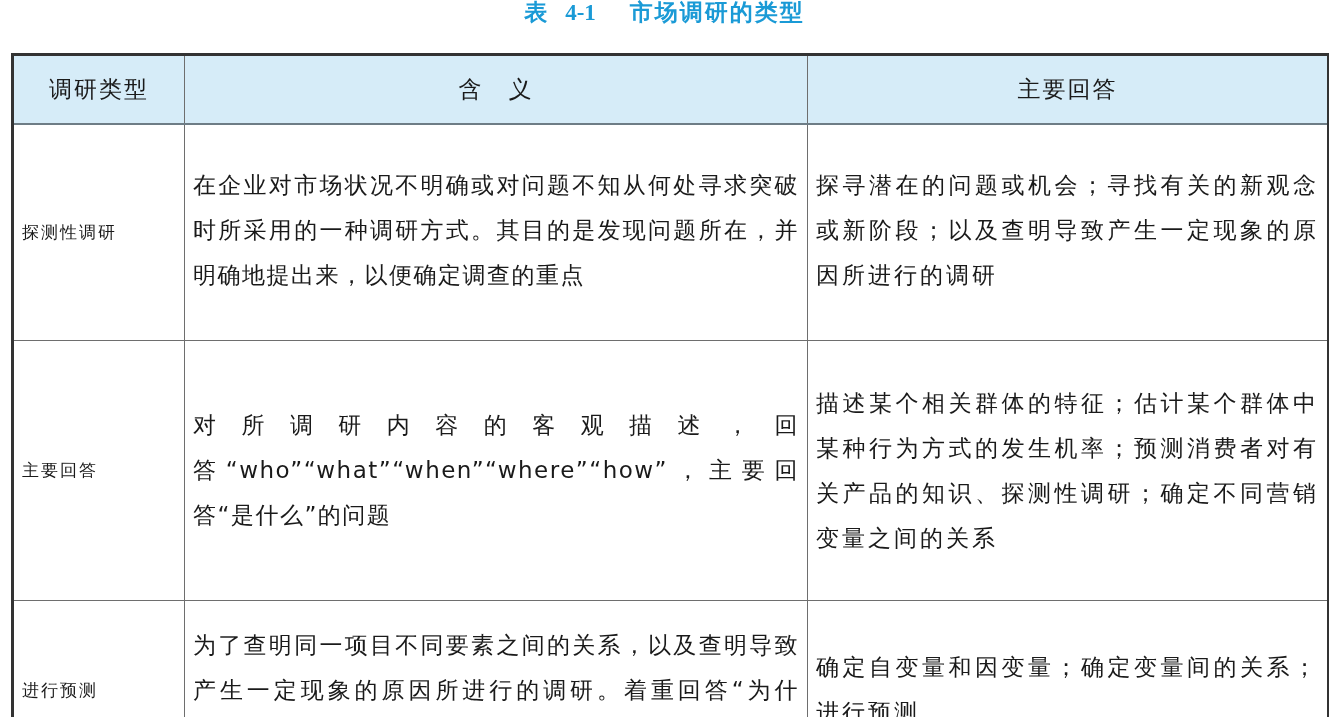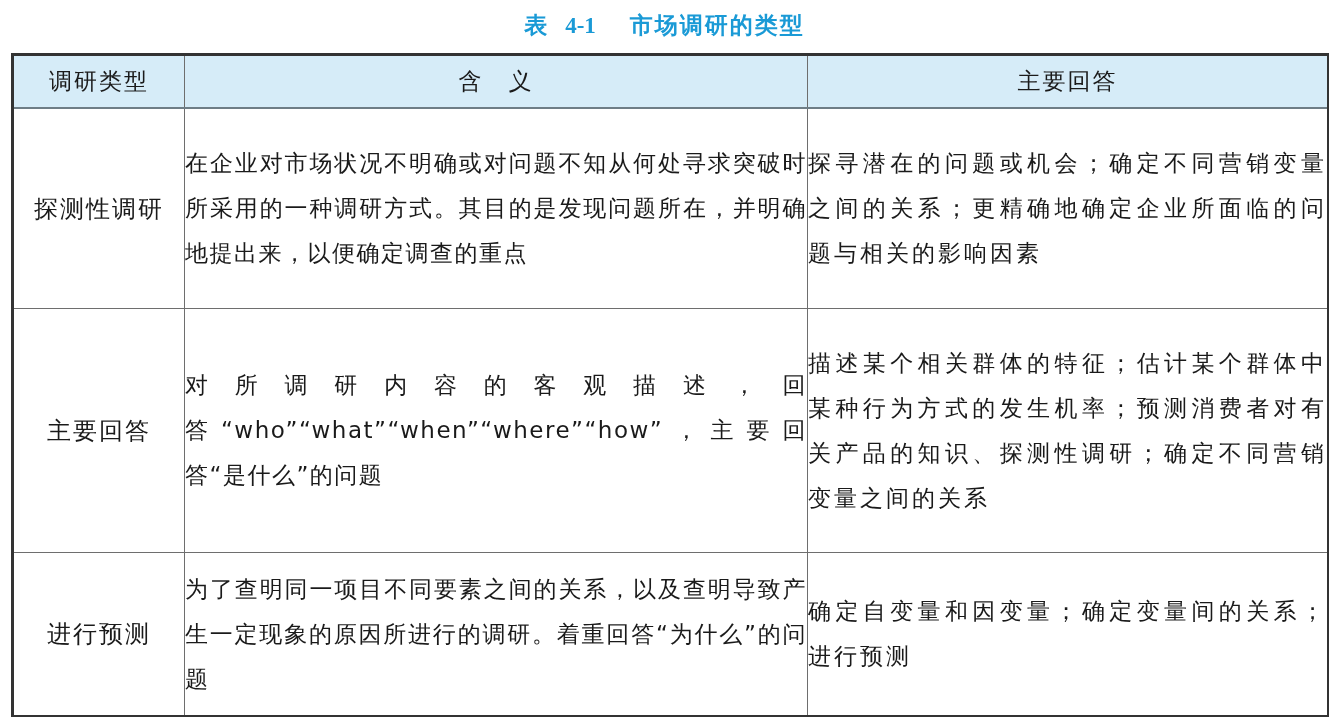"表 4-1 市场调研的类型" .caption { line-height: 50px -> 24px }
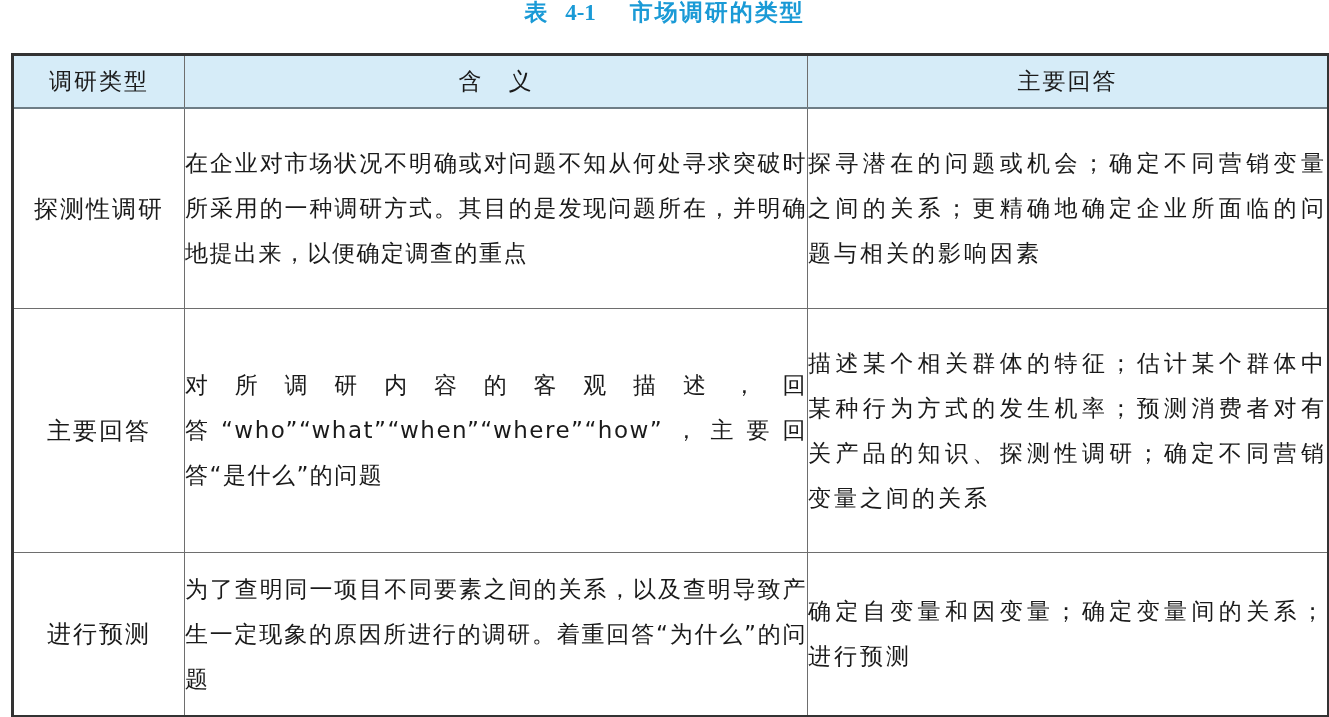"调研类型" table.main th, table.main td { padding: 0 -> 8px }
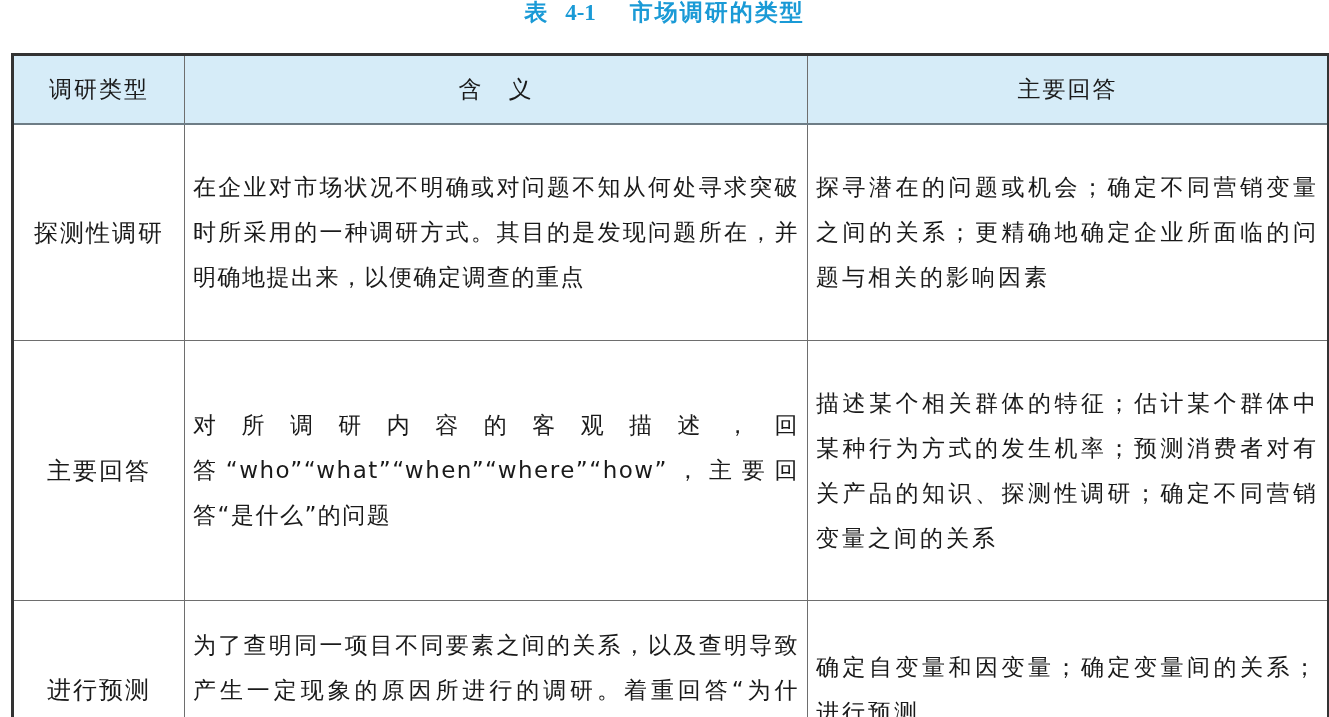"在企业对市场状况不明确或对问题不知从何处寻求突破时所采用的一种调研方式。其目的是" tr.r1 td { font-family: none -> Liberation Mono, monospace }
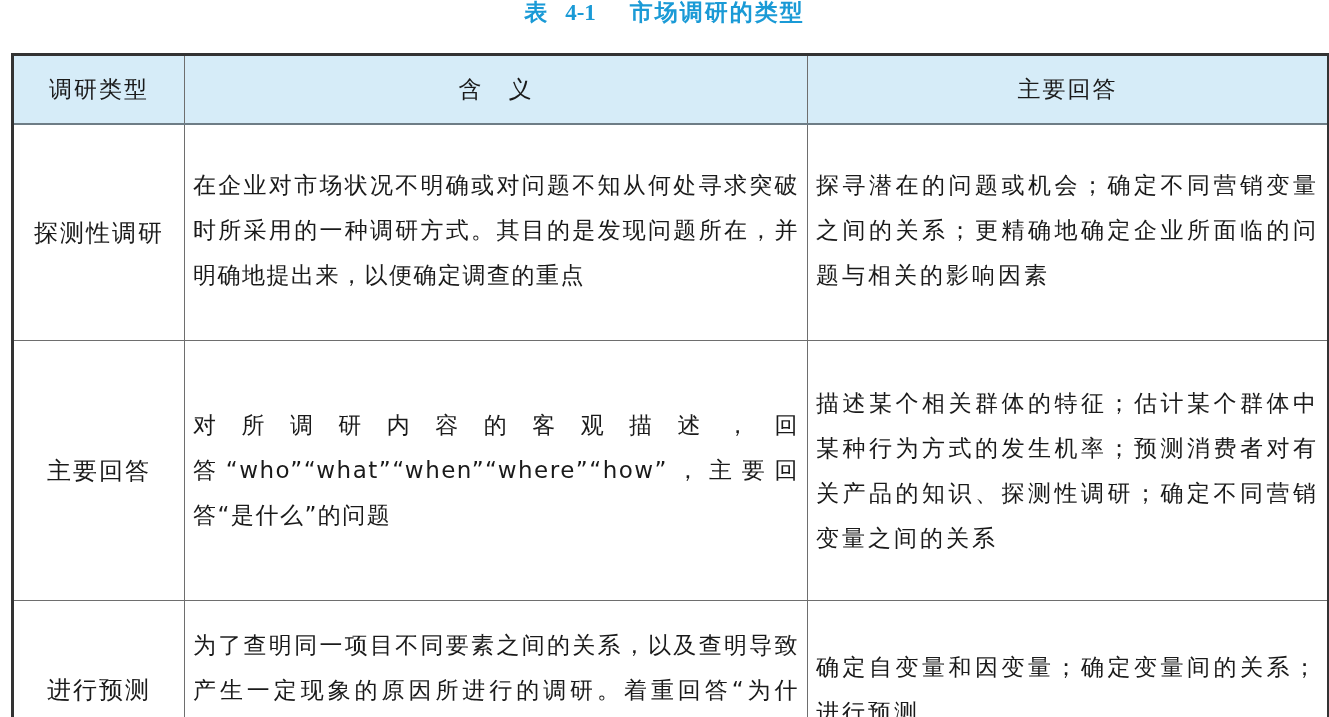"探寻潜在的问题或机会；确定不同营销变量之间的关系；更精确地确定企业所面临的问题与" td.approach { text: 确定不同营销变量之间的关系；更精确地确定企业所面临的问题与相关的影响因素 -> 寻找有关的新观念或新阶段；以及查明导致产生一定现象的原因所进行的调研 }
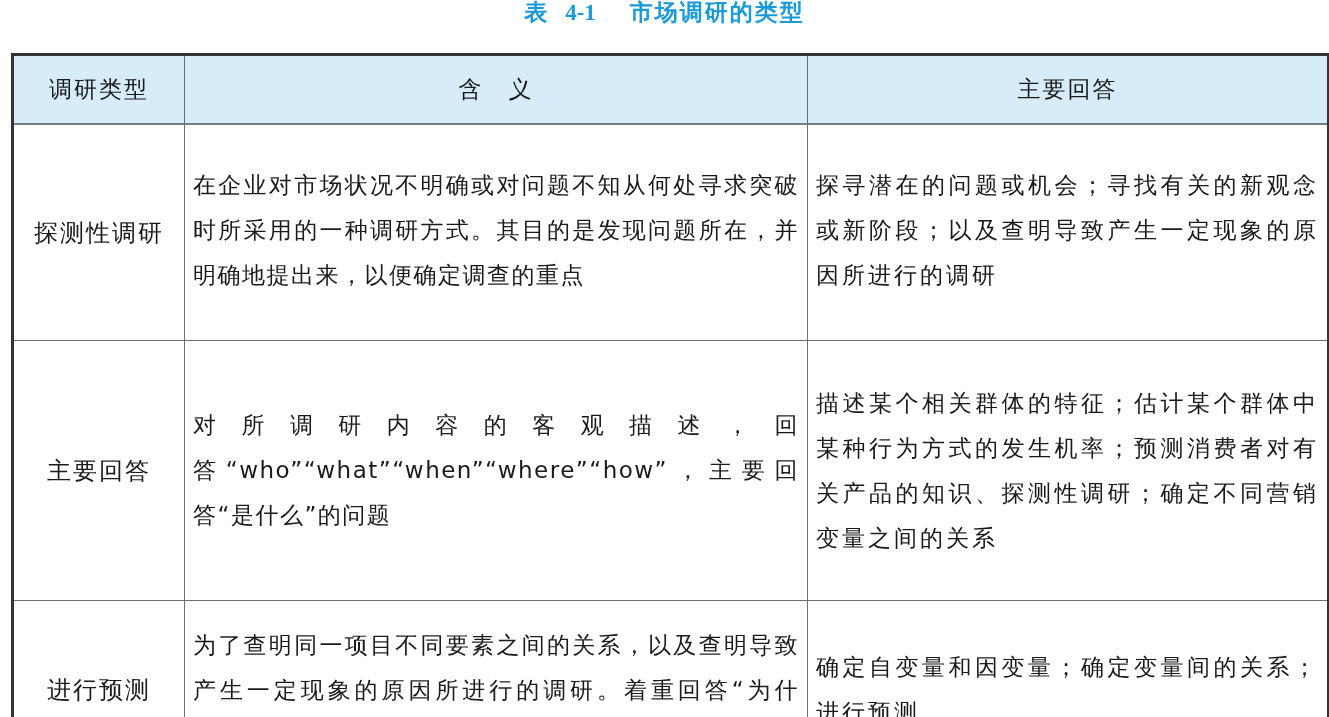"探测性调研" td.type { font-size: 24px -> 17px; text-align: center -> none }
